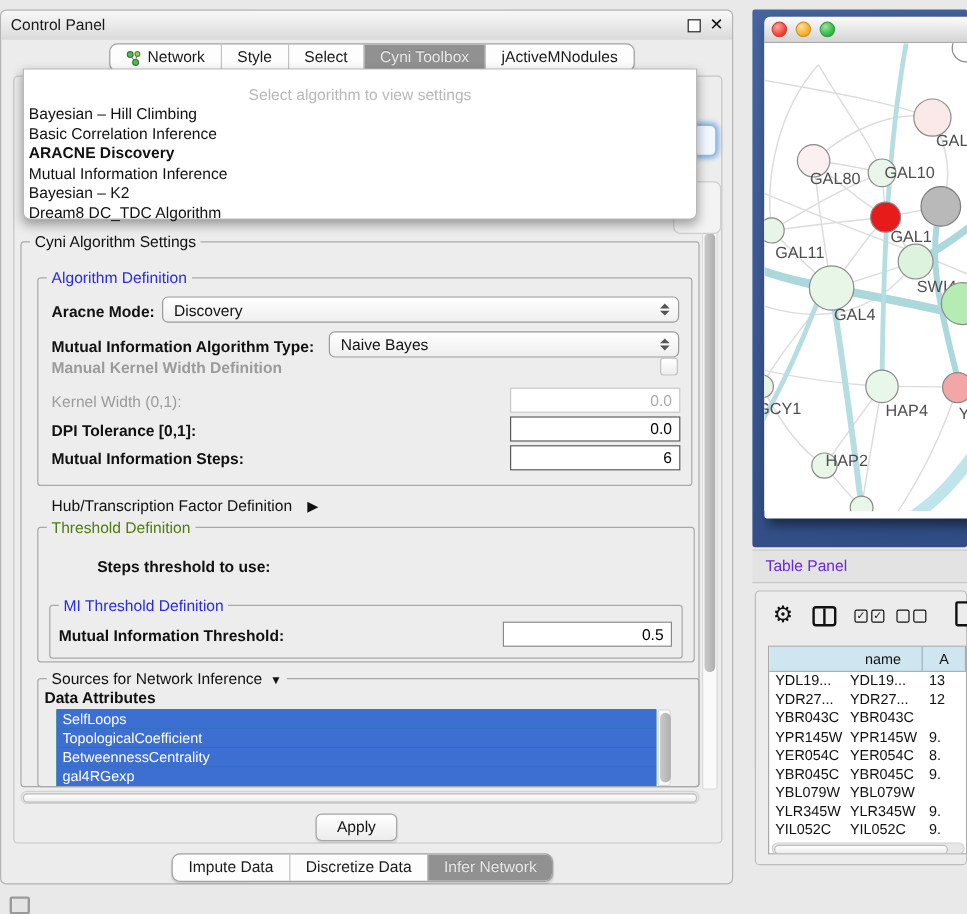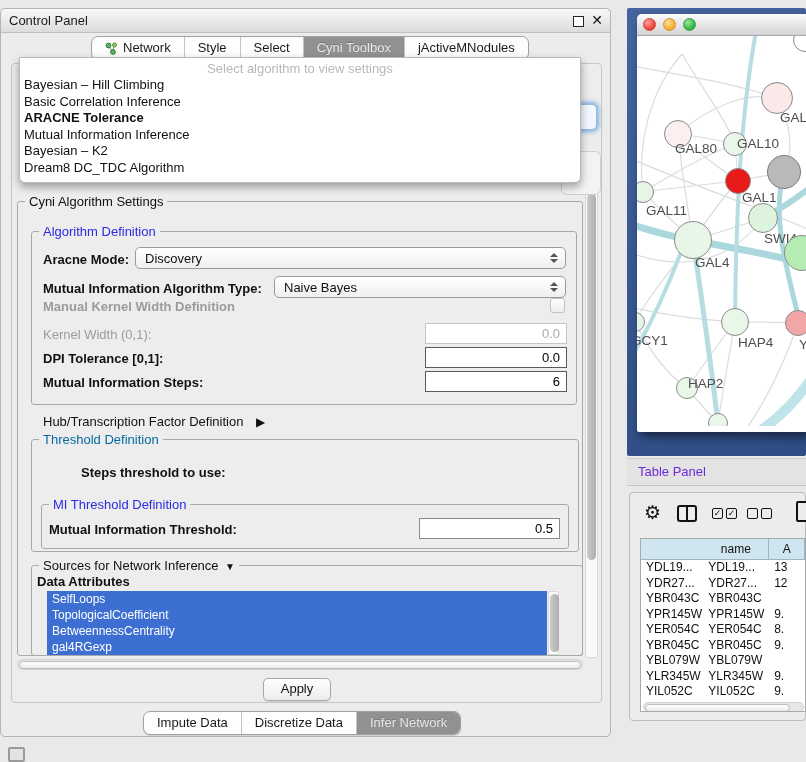"Select algorithm to view settings" #algo-popup { padding-top: 2px -> 12px }
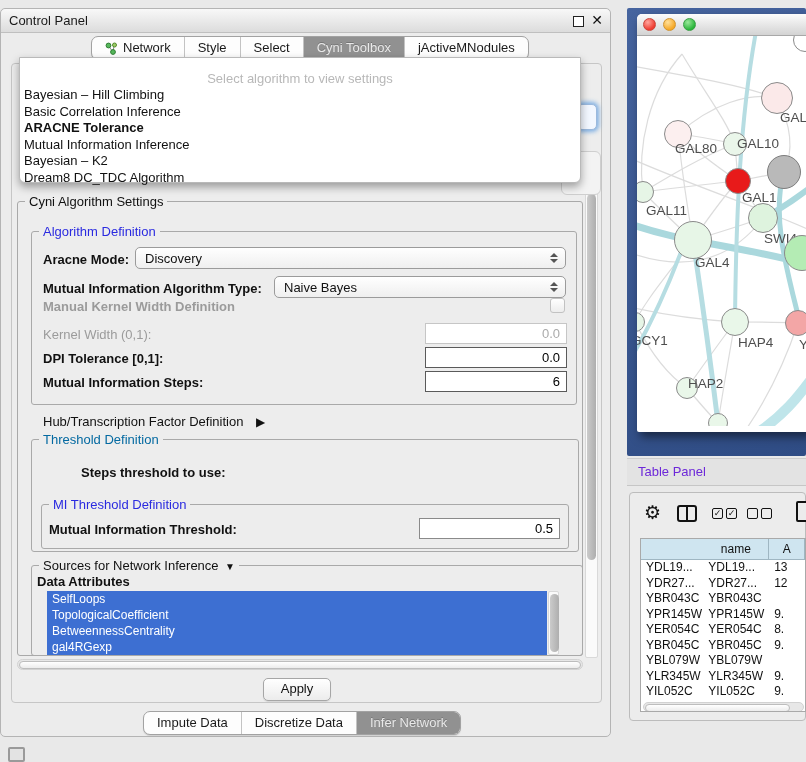"ARACNE Tolerance" div.popup-item { text: Tolerance -> Discovery }
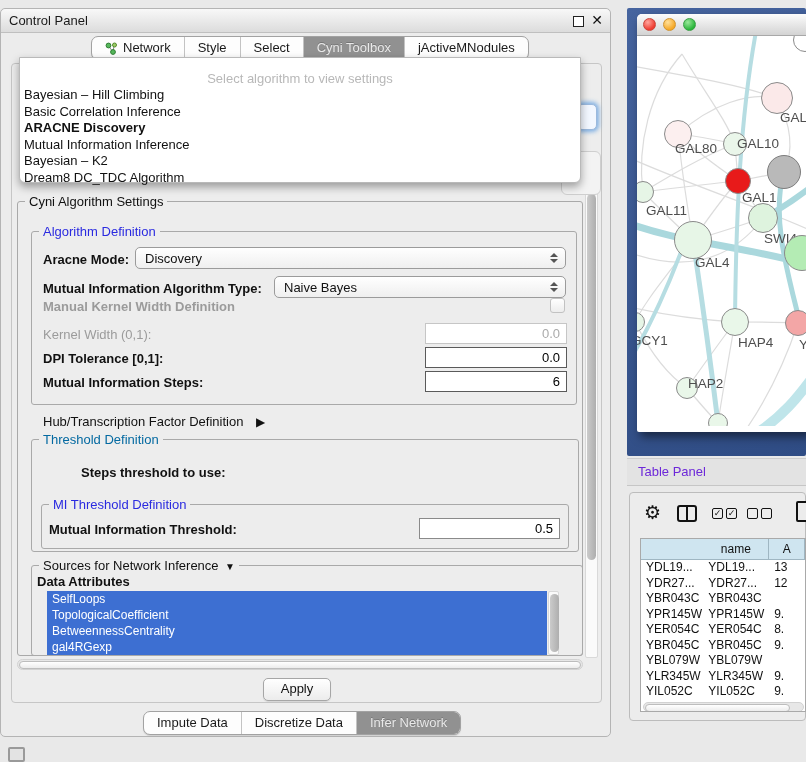"Threshold Definition" .t-green { color: #0369a1 -> #4d7c0f }
